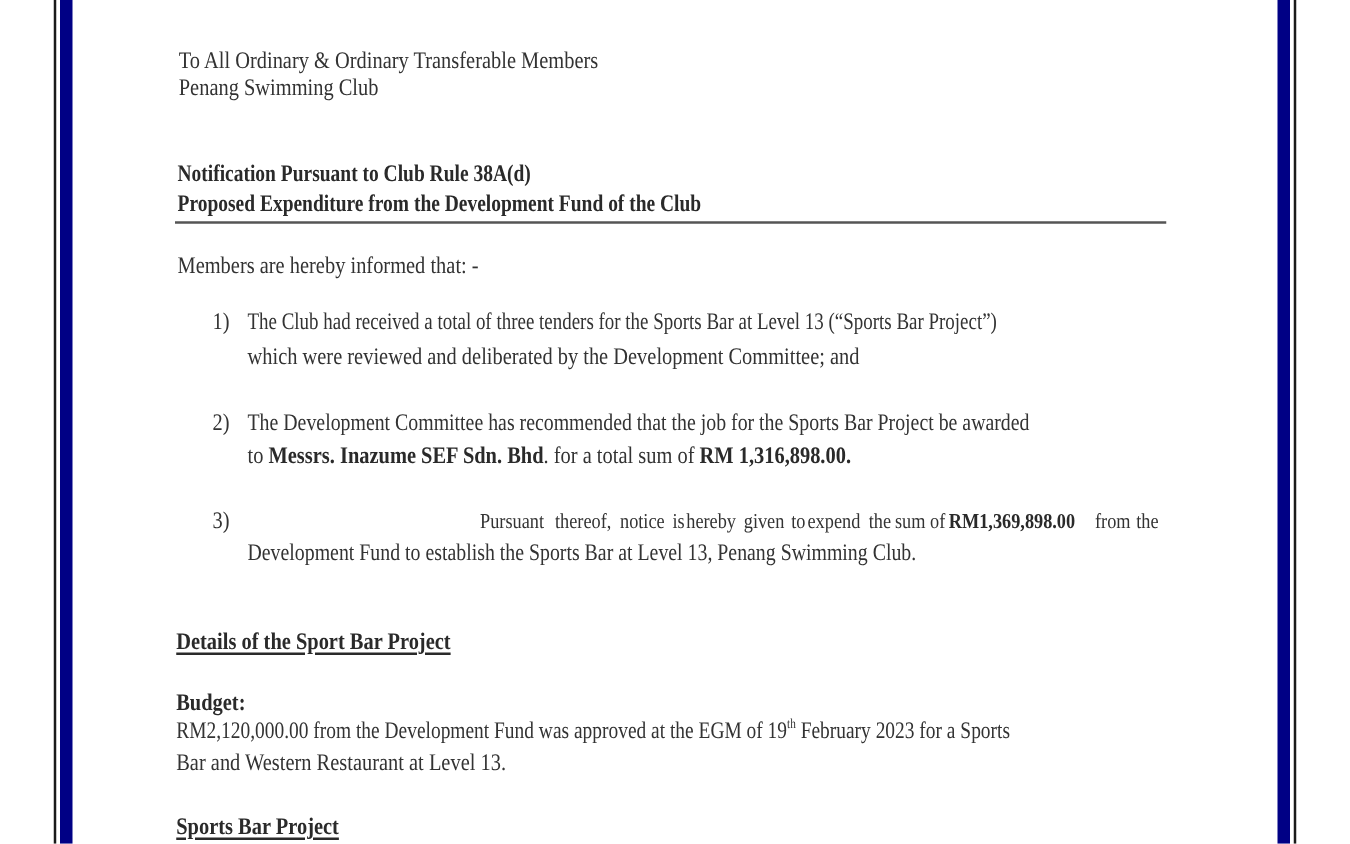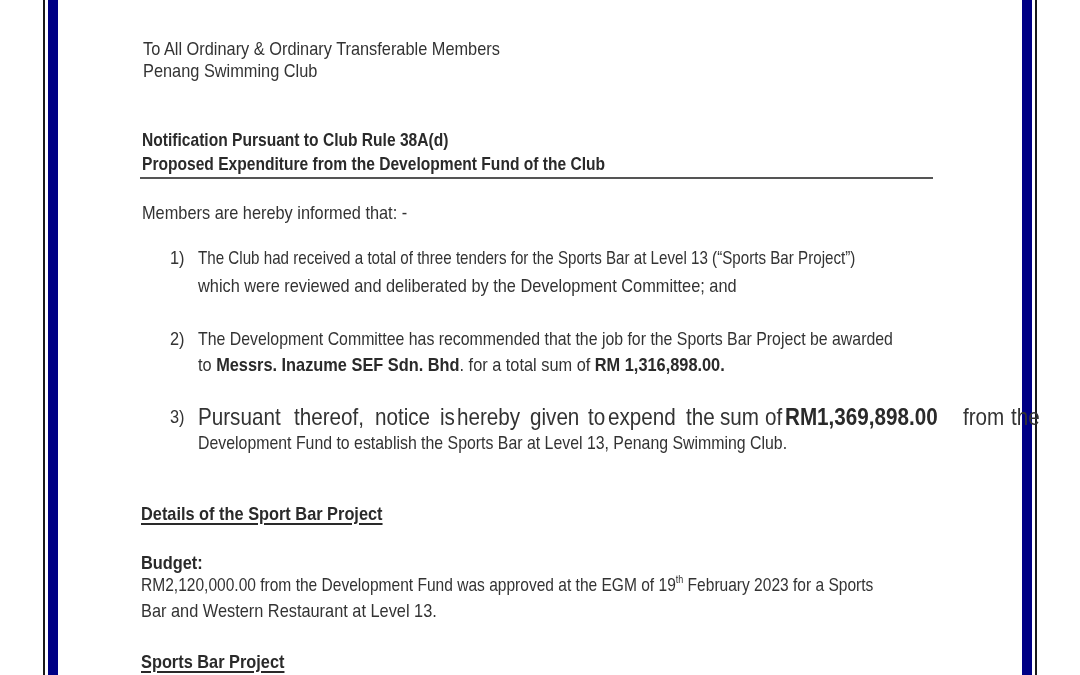"To All Ordinary & Ordinary" .page { font-family: Liberation Sans, sans-serif -> Liberation Serif, serif }
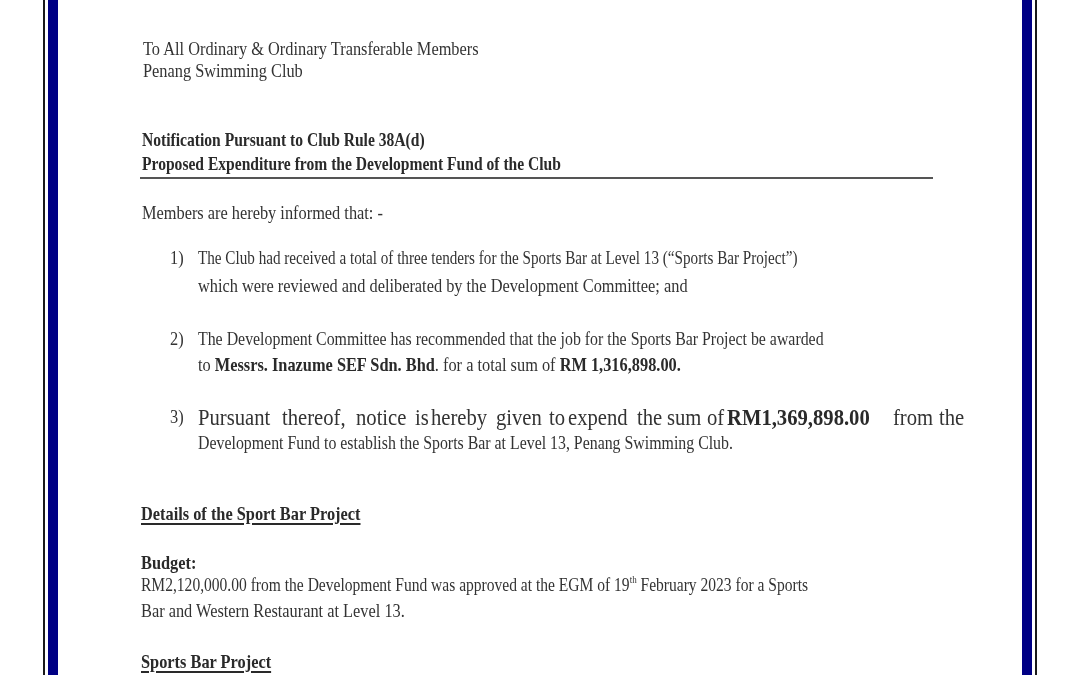"Pursuant" .justify { font-size: 24px -> 17px; justify-content: space-between -> flex-end }
